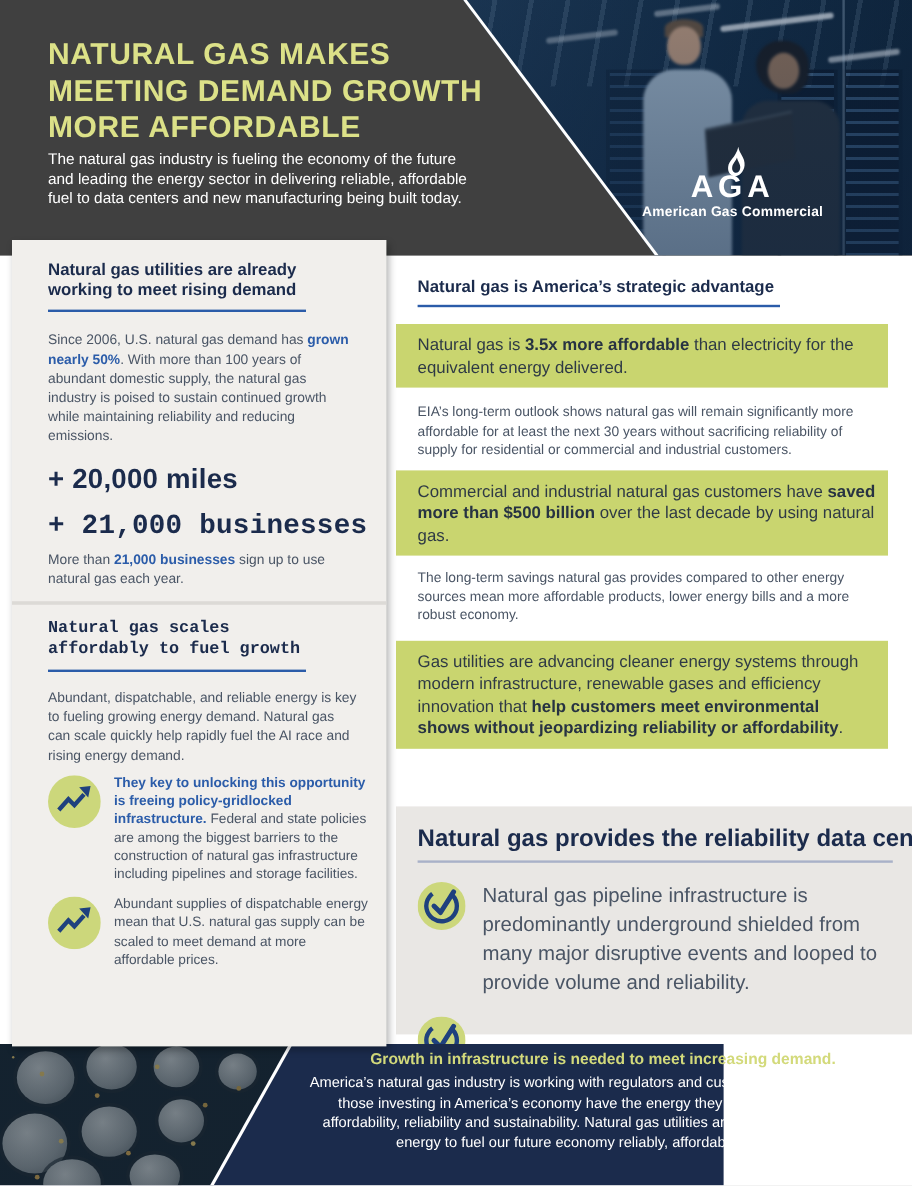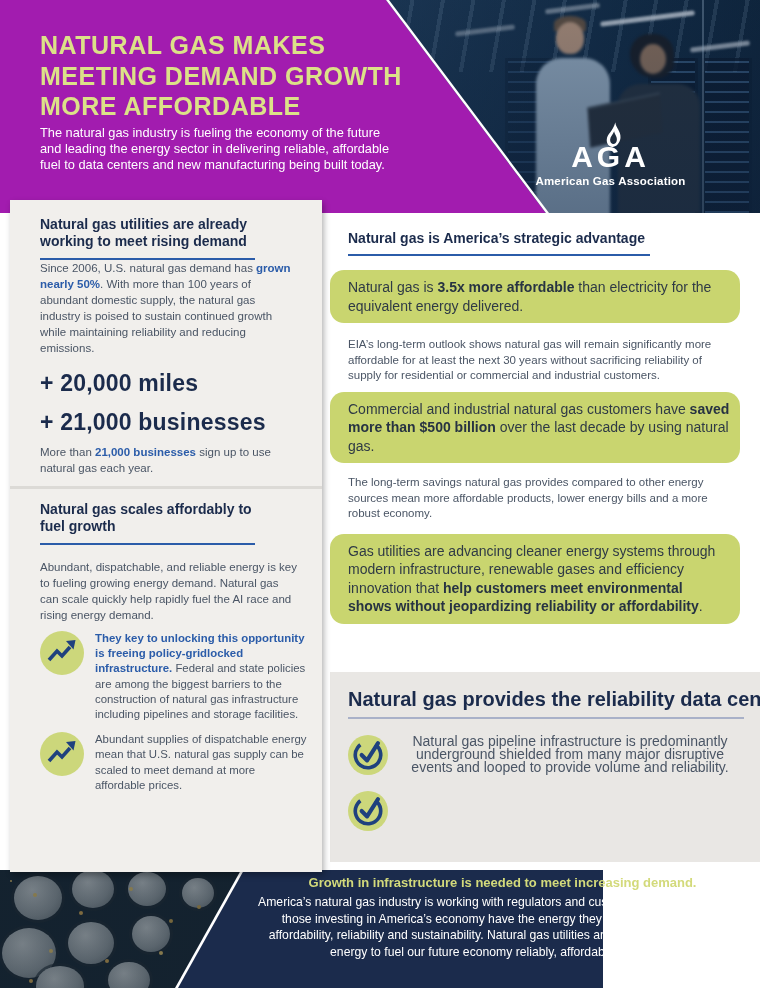"NATURAL GAS MAKES" .header { background: #a21caf -> #404040 }
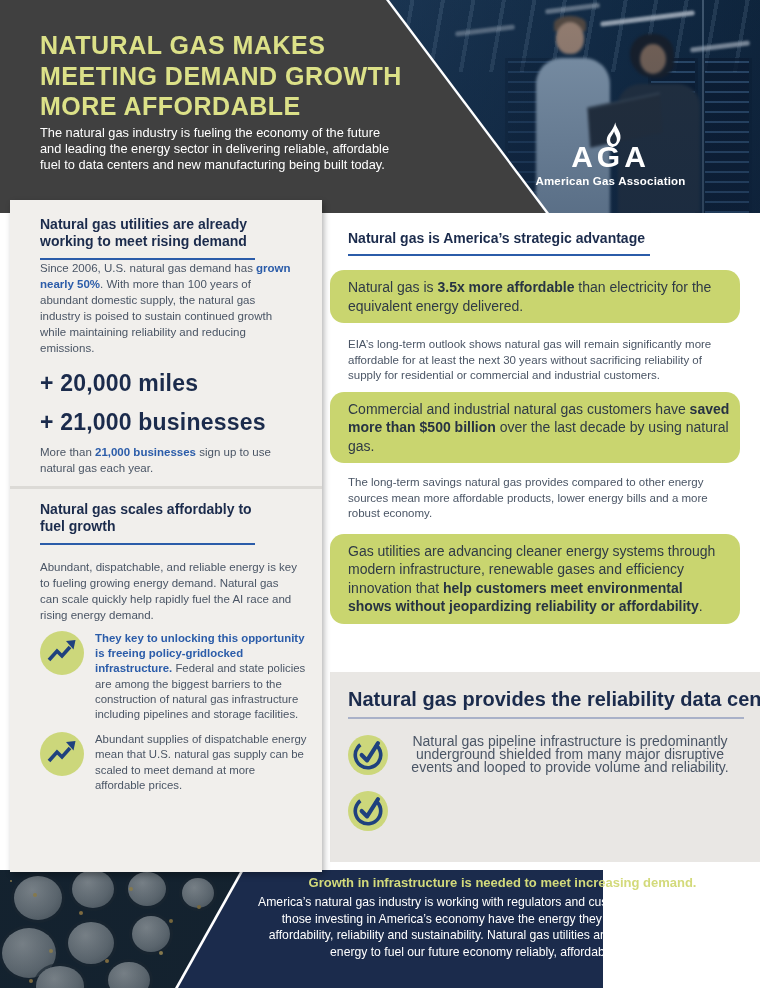"AGA" .aga-acronym { font-size: 30px -> 26px }
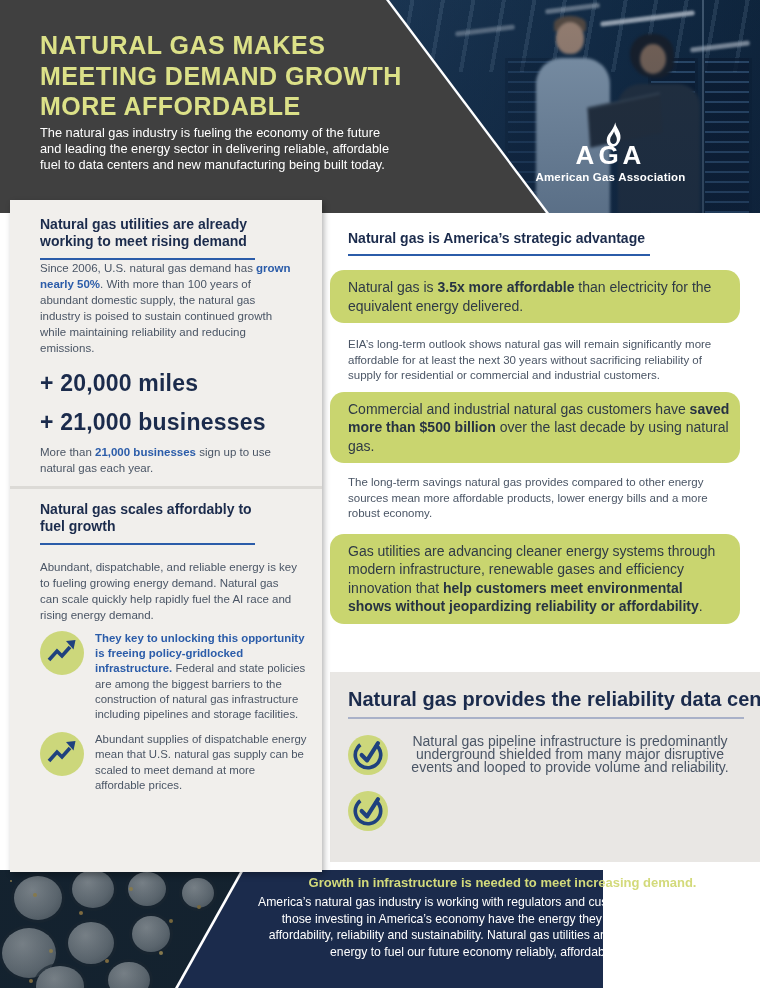"American Gas Association" div.aga-name { text: Association -> Commercial }
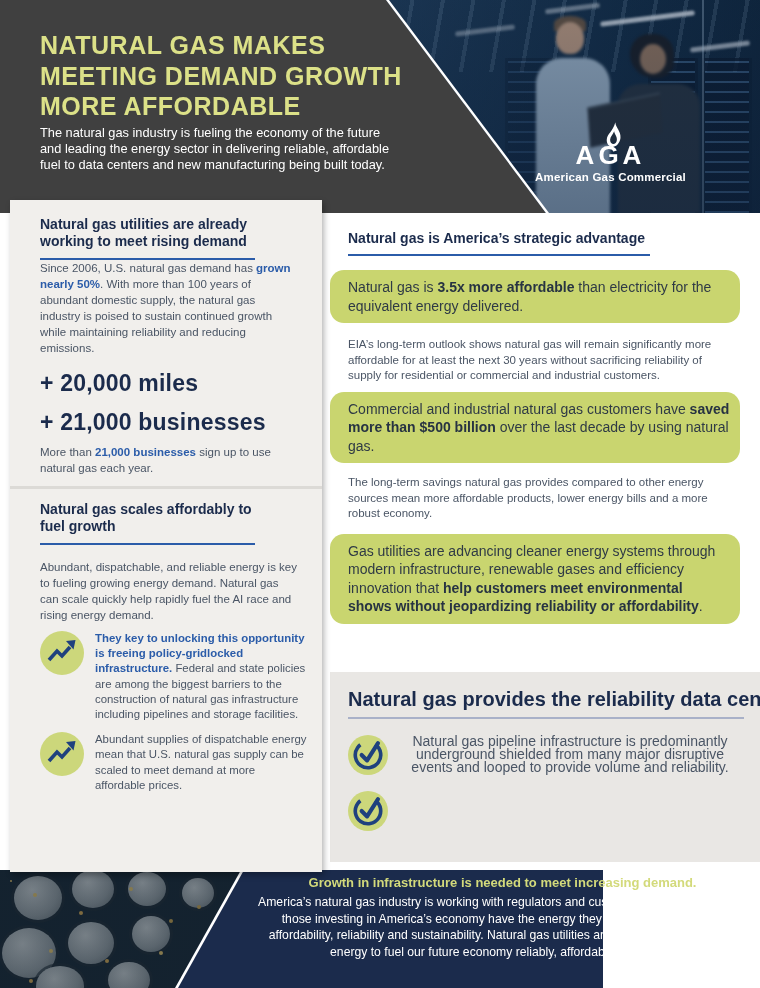"Since 2006, U.S. natural gas" .mt16 { margin-top: none -> 16px }
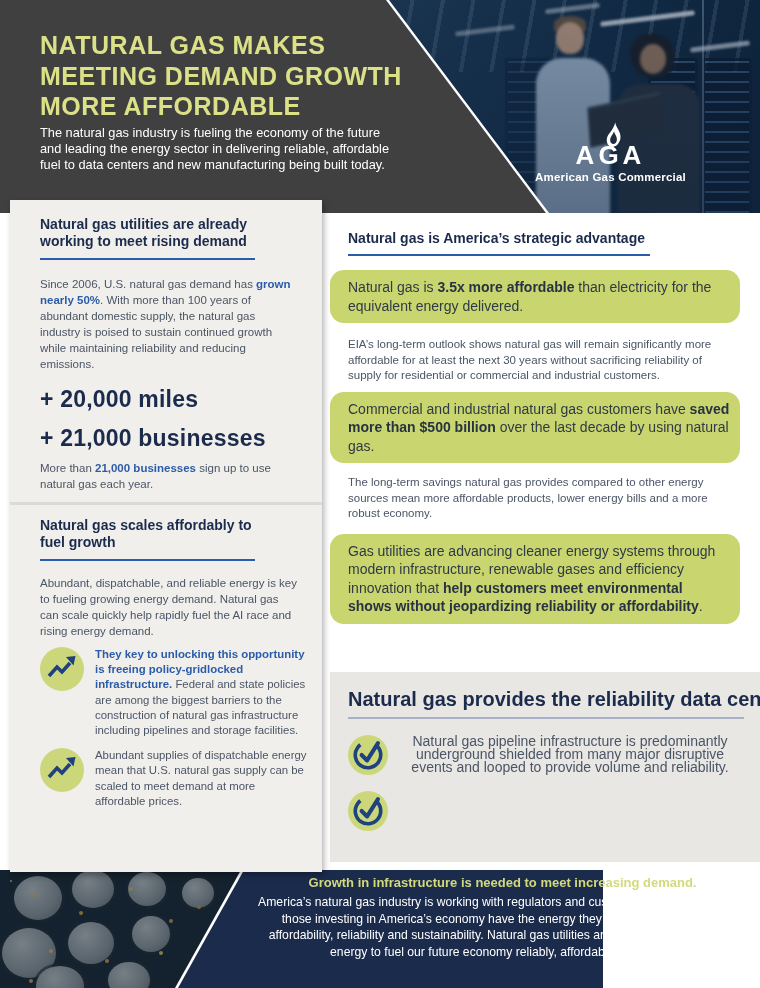"Natural gas is 3.5x more" .green-box { border-radius: 14px -> none }
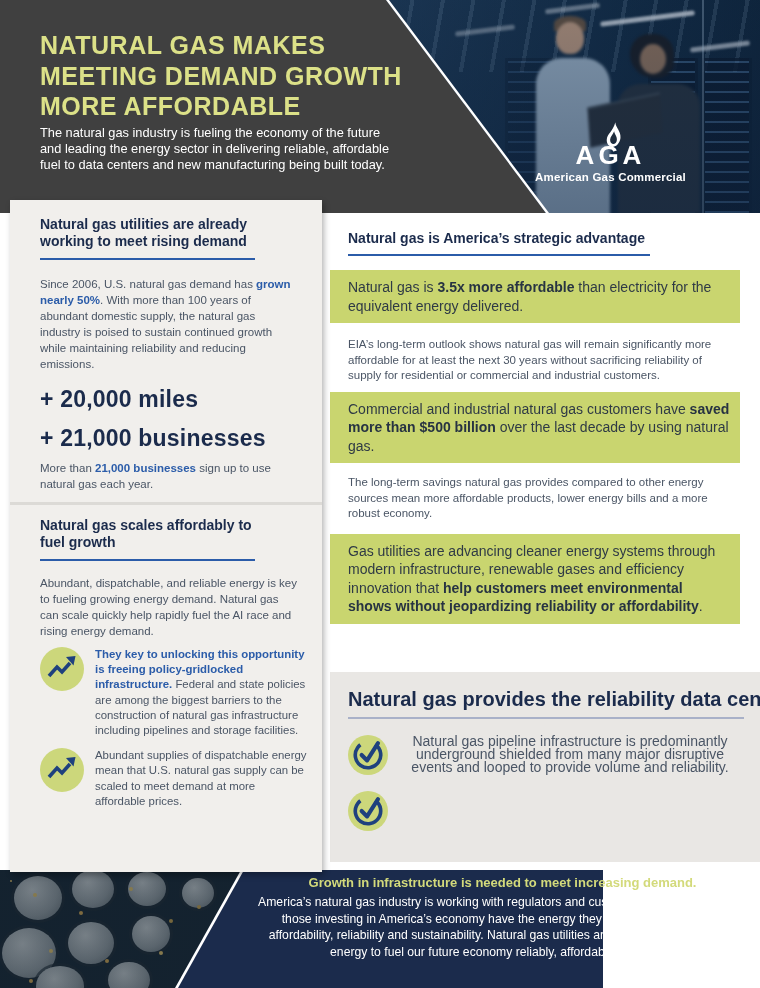"+ 21,000 businesses" .mt12 { font-family: none -> Liberation Mono, monospace }
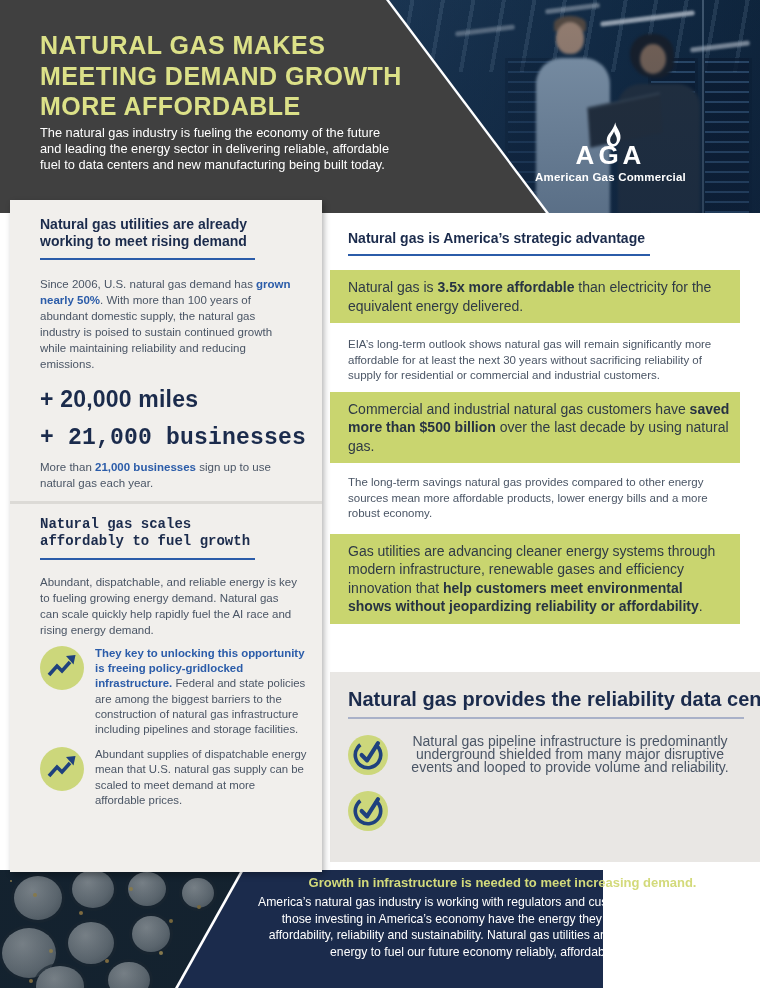"Natural gas pipeline infrastructure is" .rel-text { font-size: 14px -> 17px; line-height: 13px -> 24px; text-align: center -> none }
